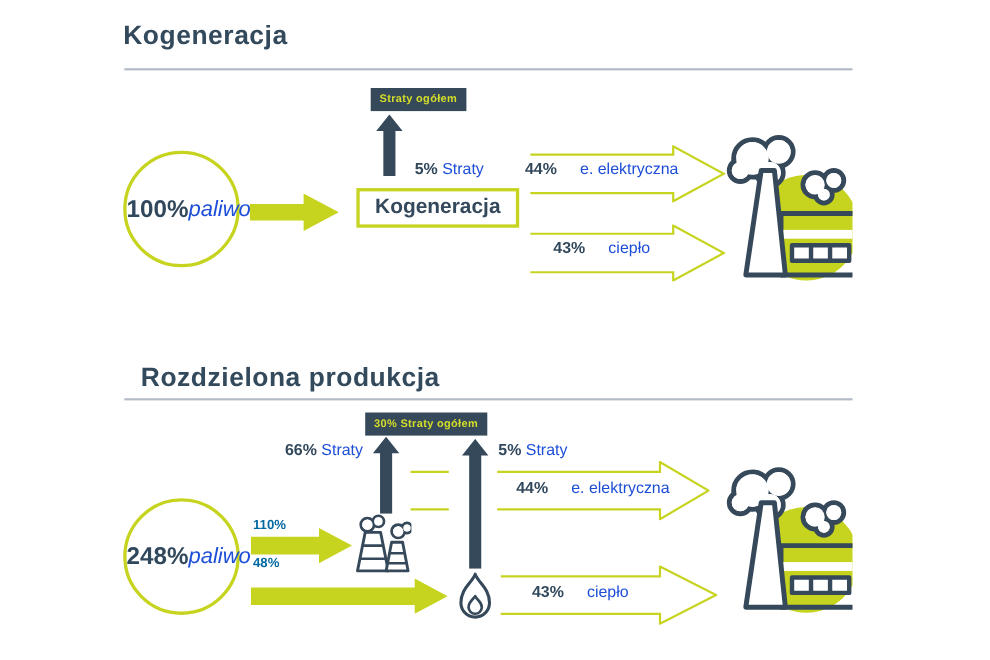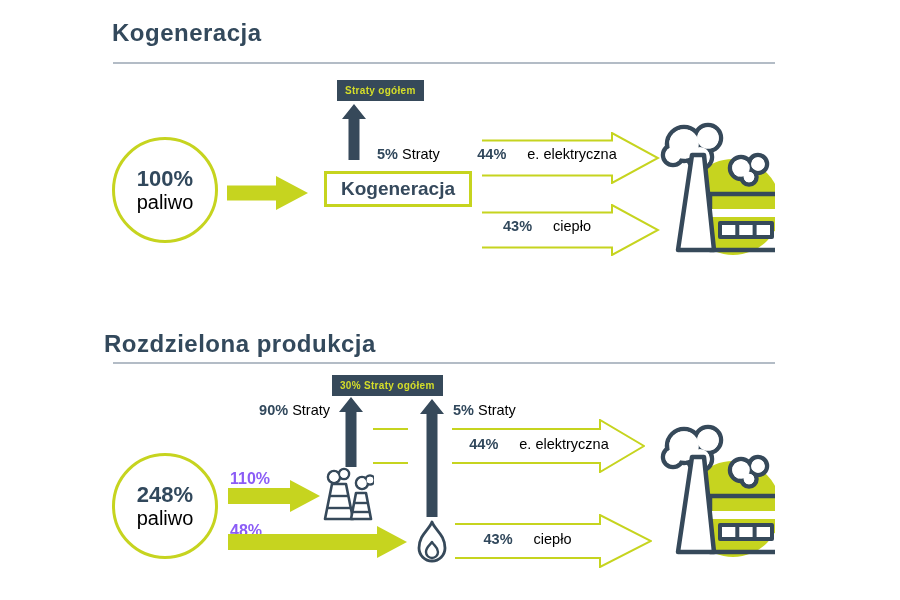"Straty" .lbl { color: #000000 -> #1d4ed8 }
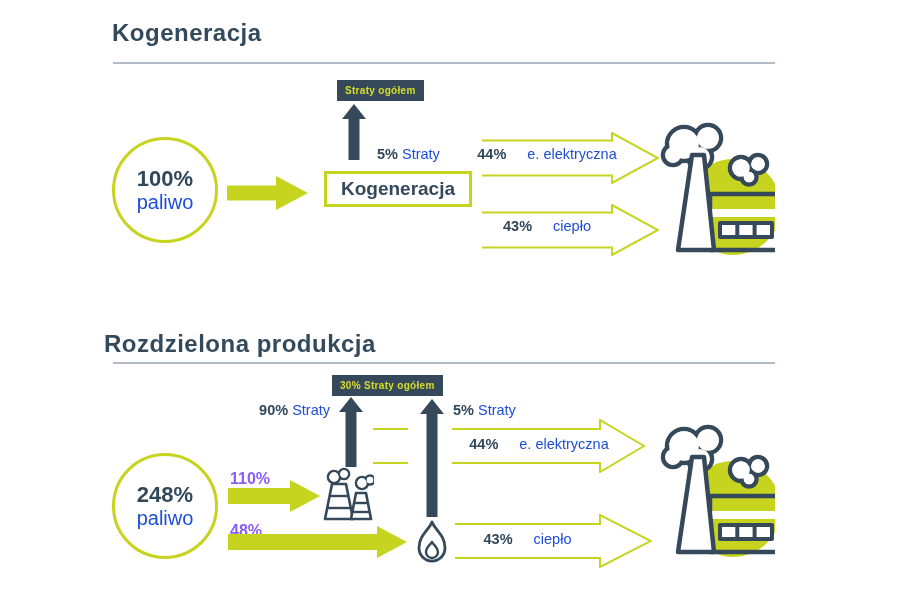"100%" .io-circle { flex-direction: column -> row; justify-content: center -> none }
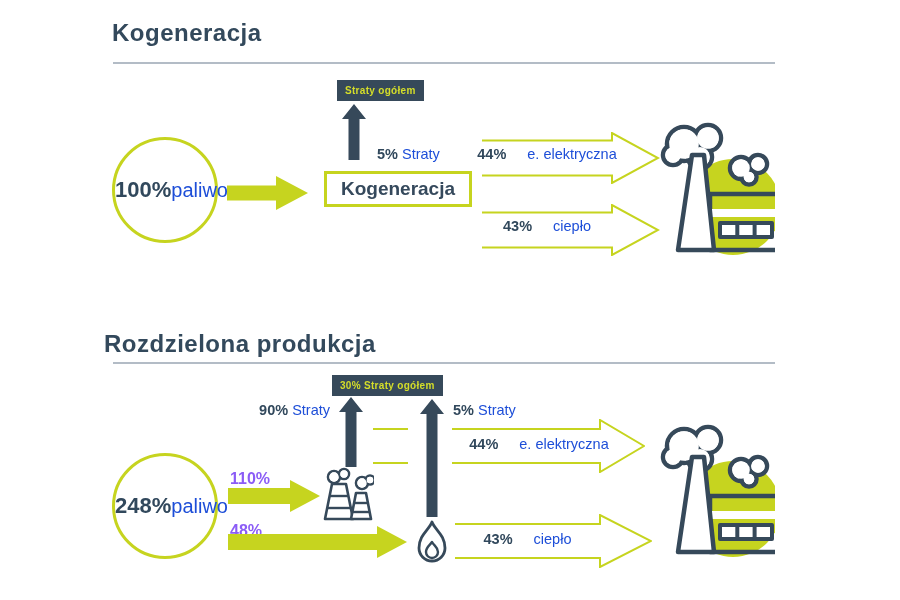"paliwo" .io-circle .lbl { font-style: none -> italic }
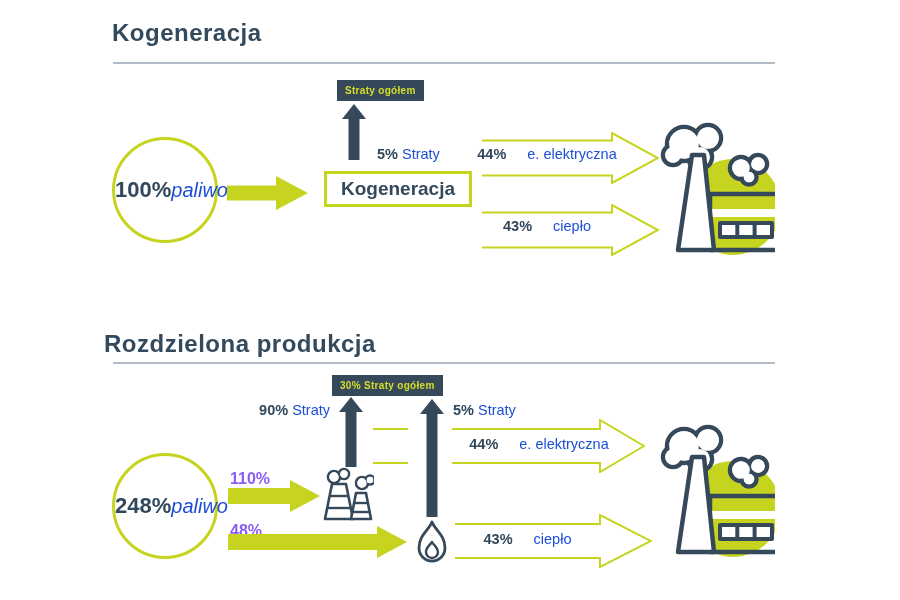"Rozdzielona produkcja" div.abs { left: 104px -> 128px }
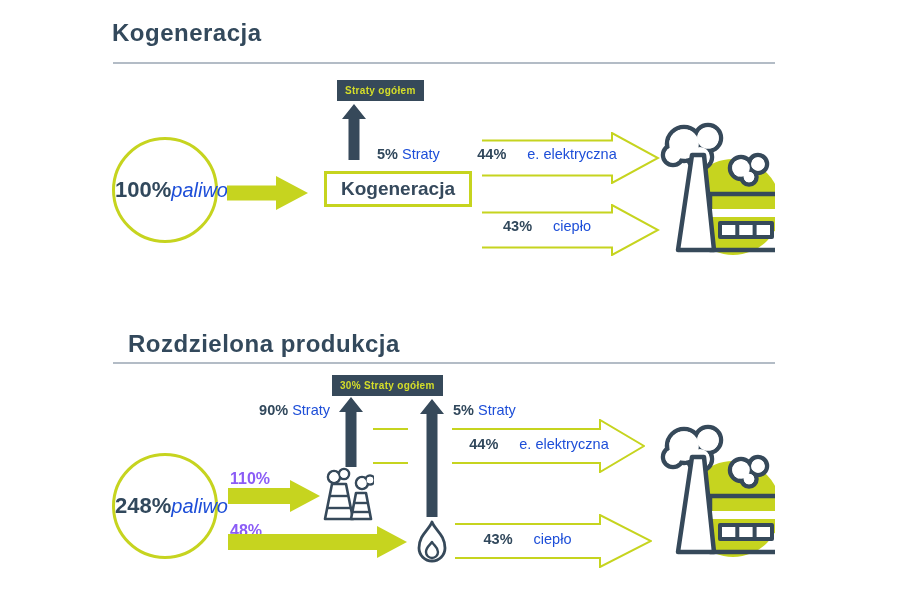"90%" span.pct { text: 90% -> 66% }
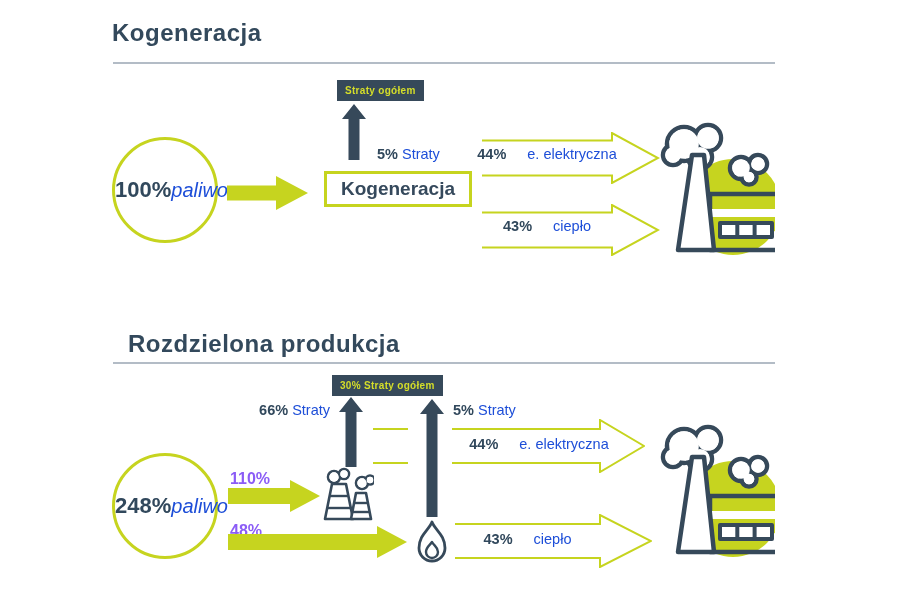"110%" .small-pct { color: #8b5cf6 -> #0369a1; font-size: 16px -> 12px }
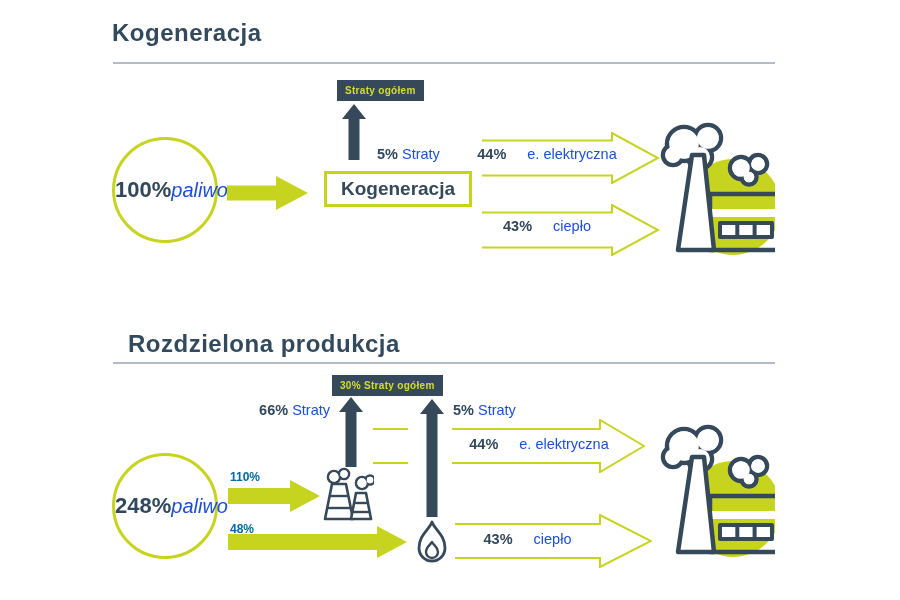"48%" div.abs { top: 523px -> 505px }
